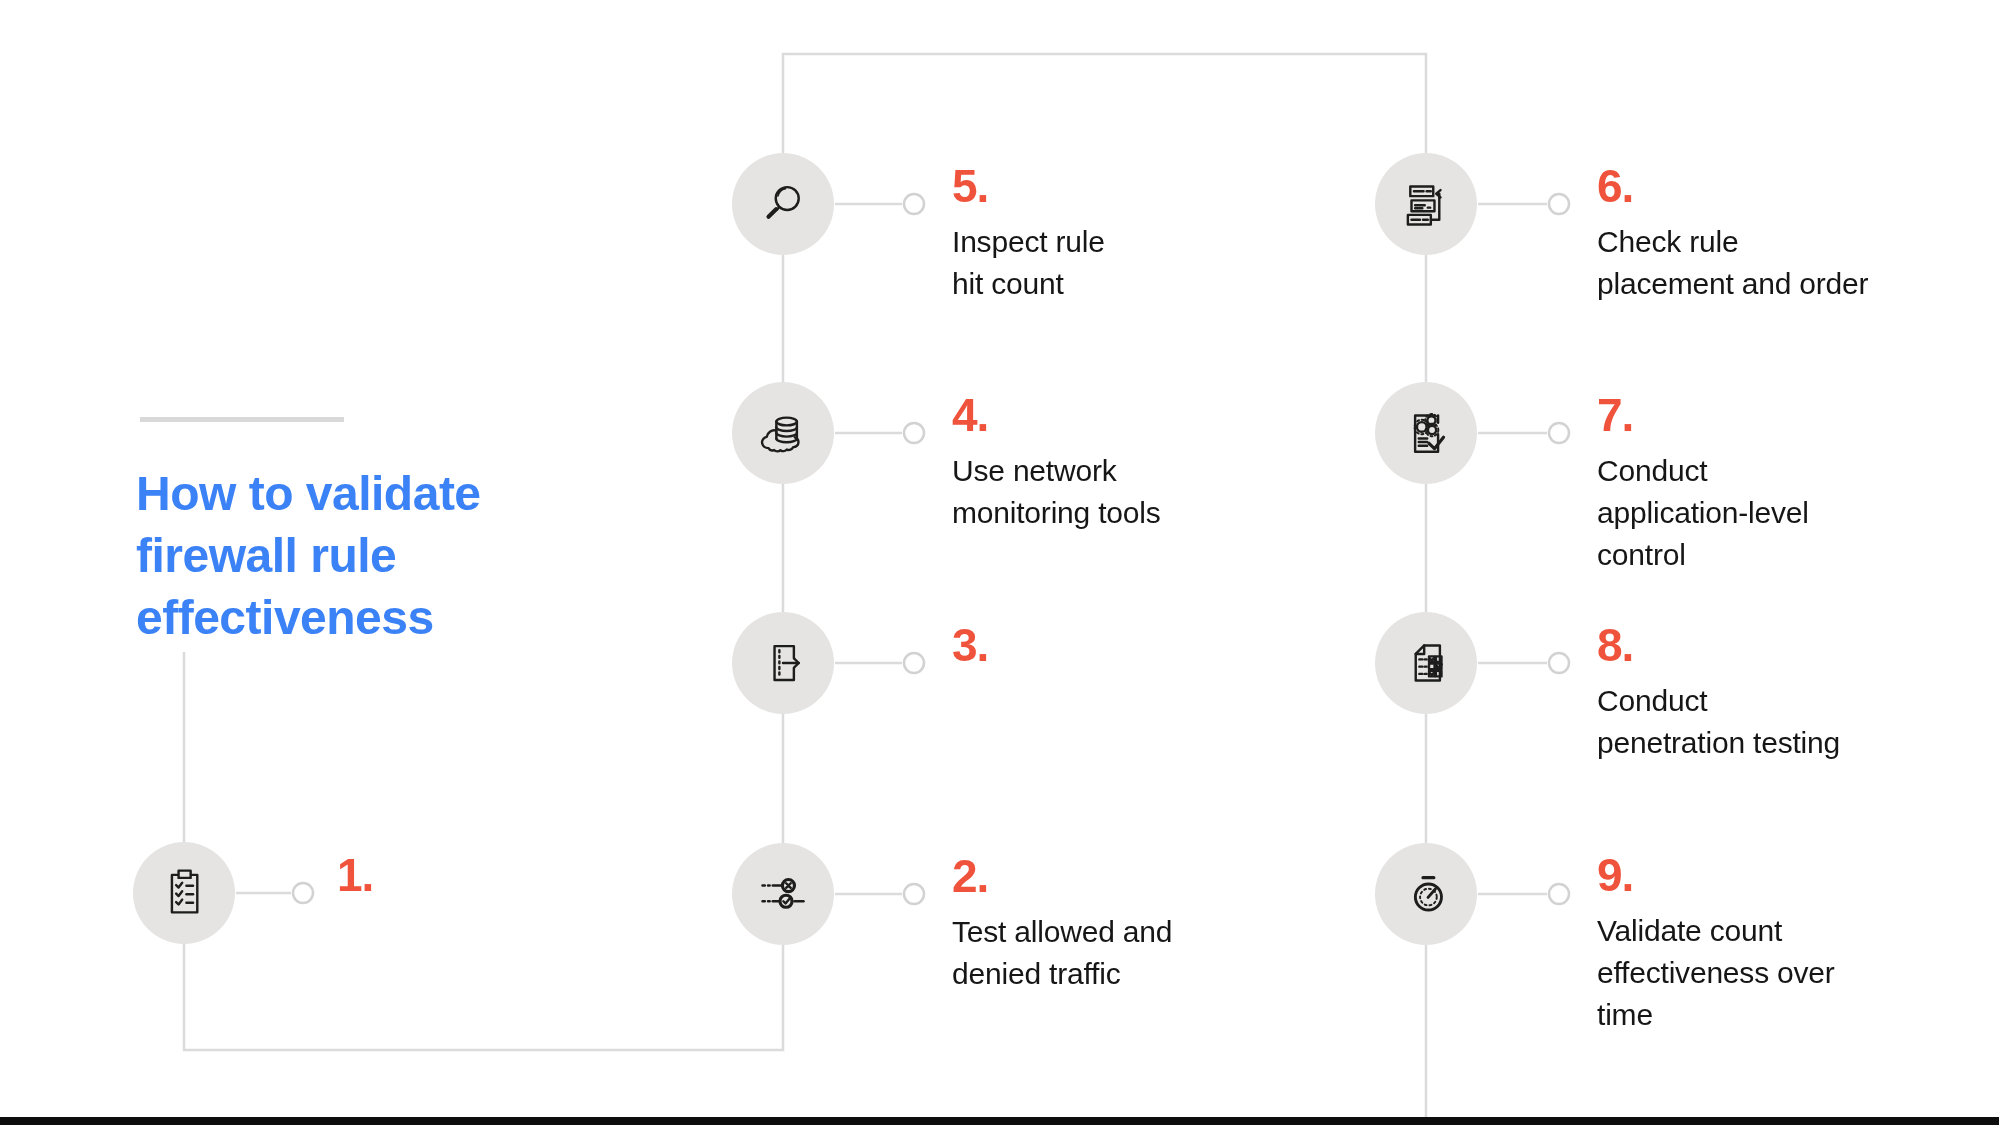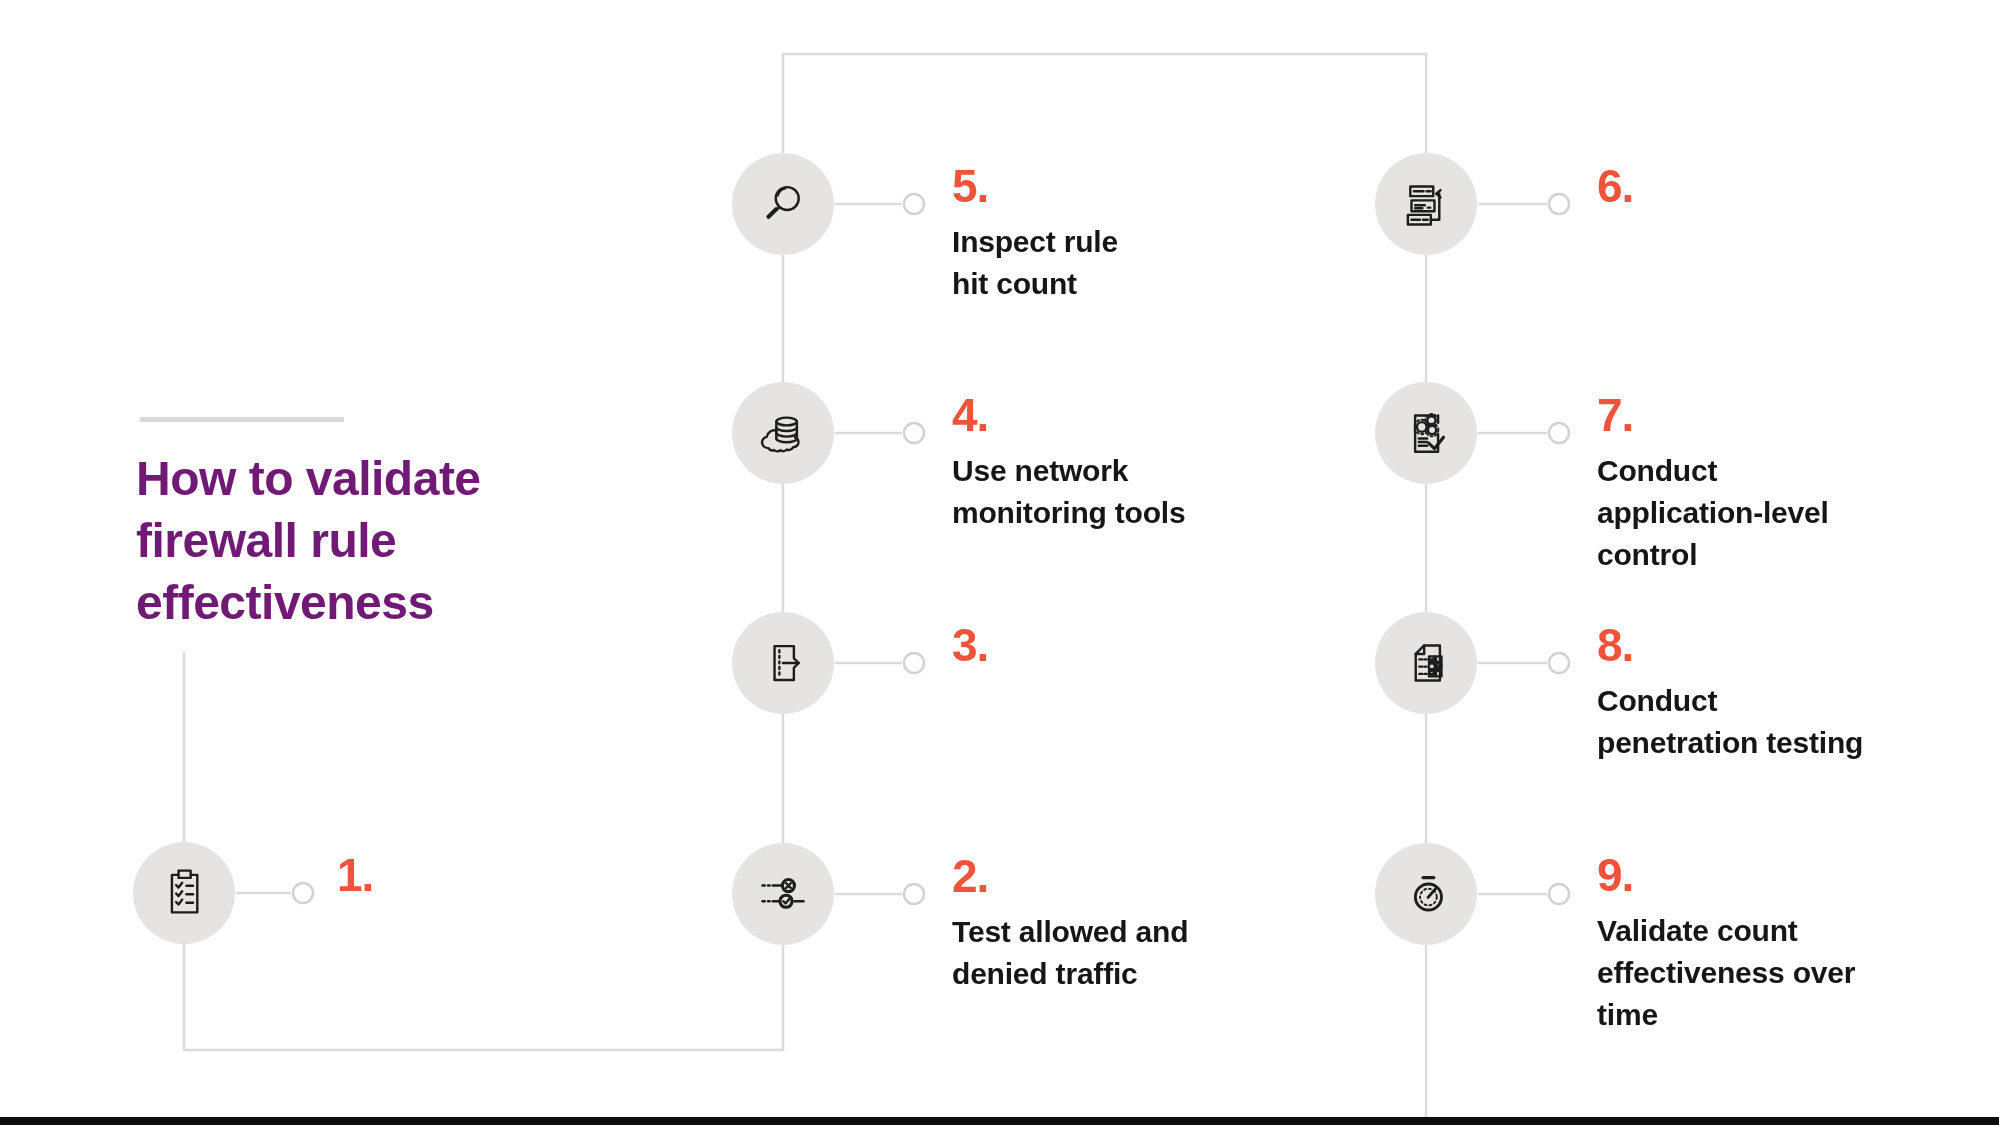"Inspect rule" .step-label { font-weight: 700 -> 400 }
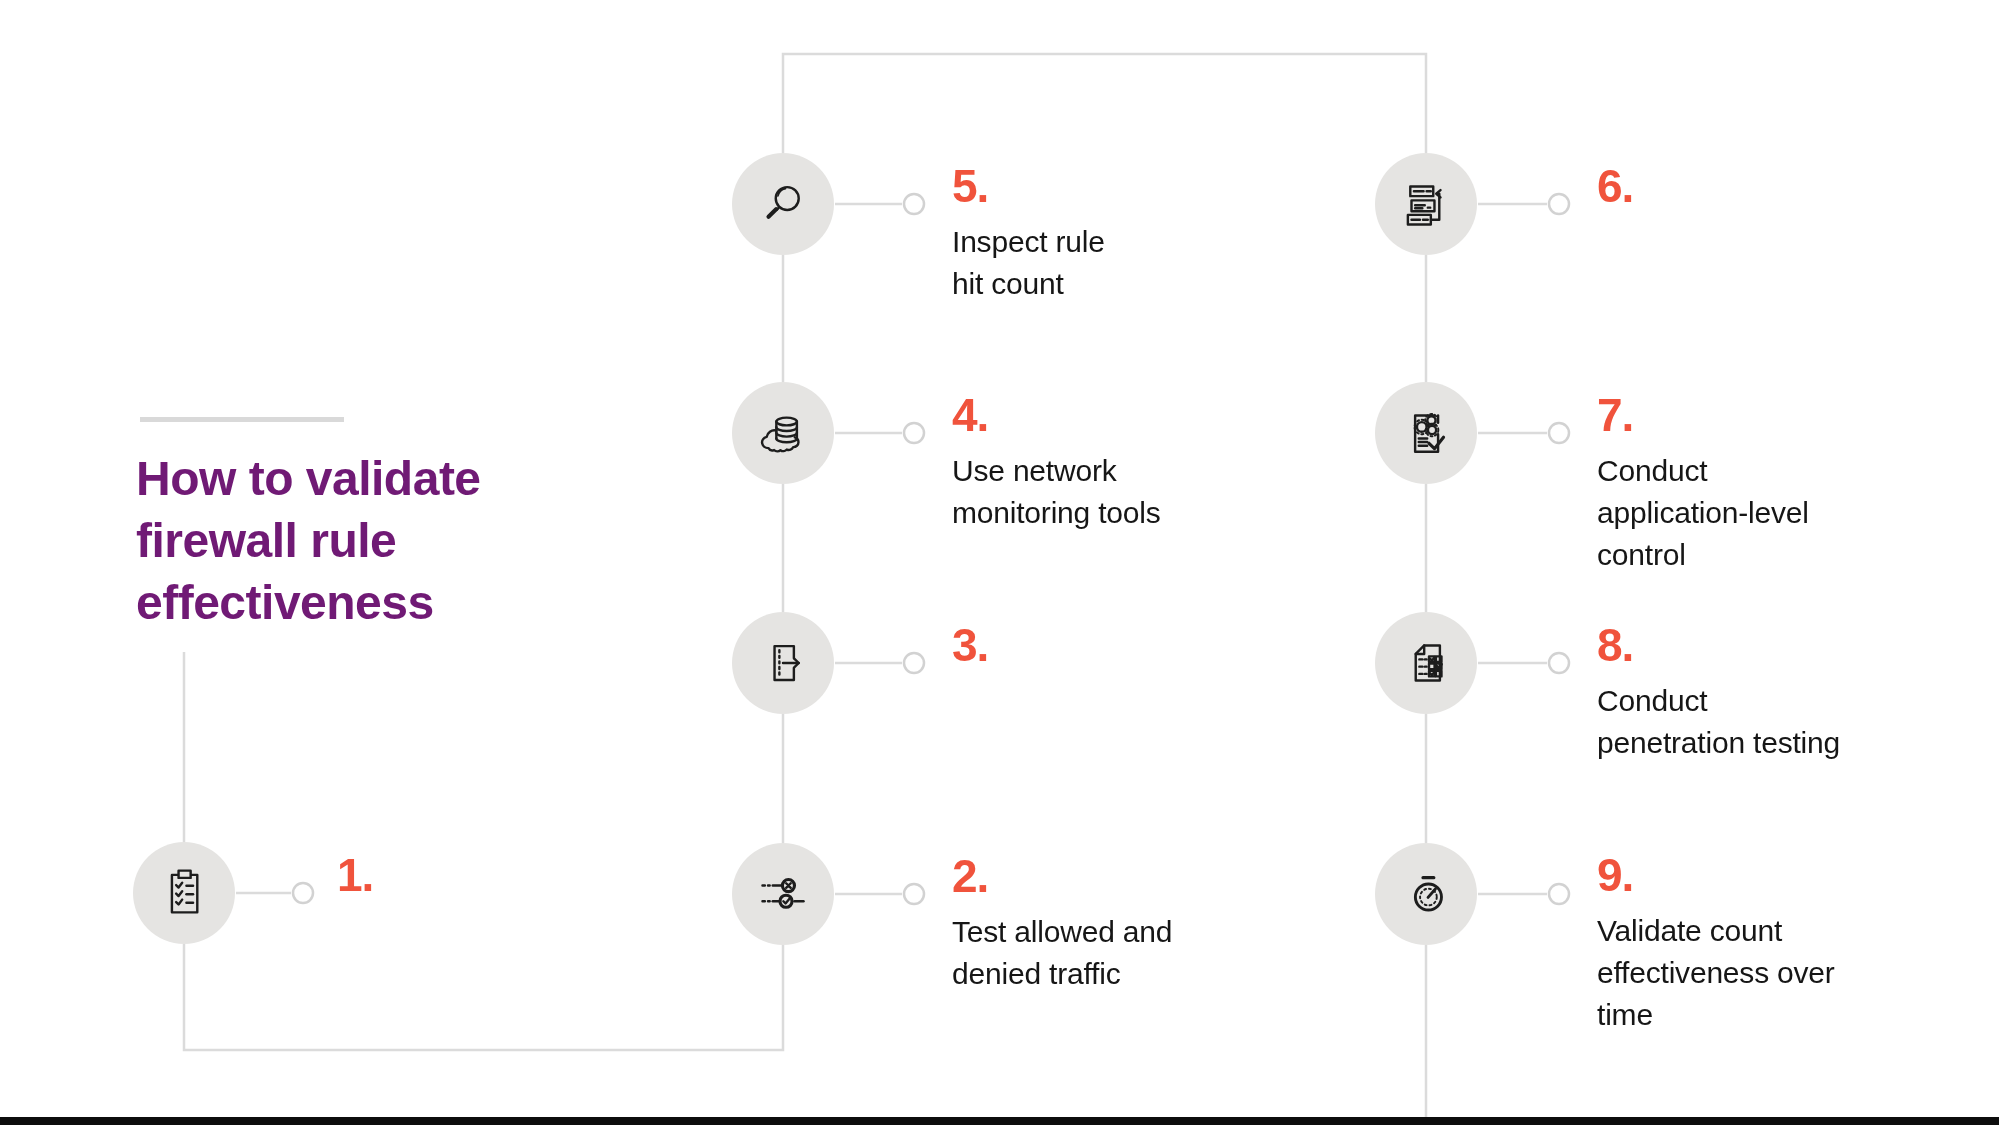"Check rule" div.step-label { html: none -> <div>Check rule placement and order</div> }
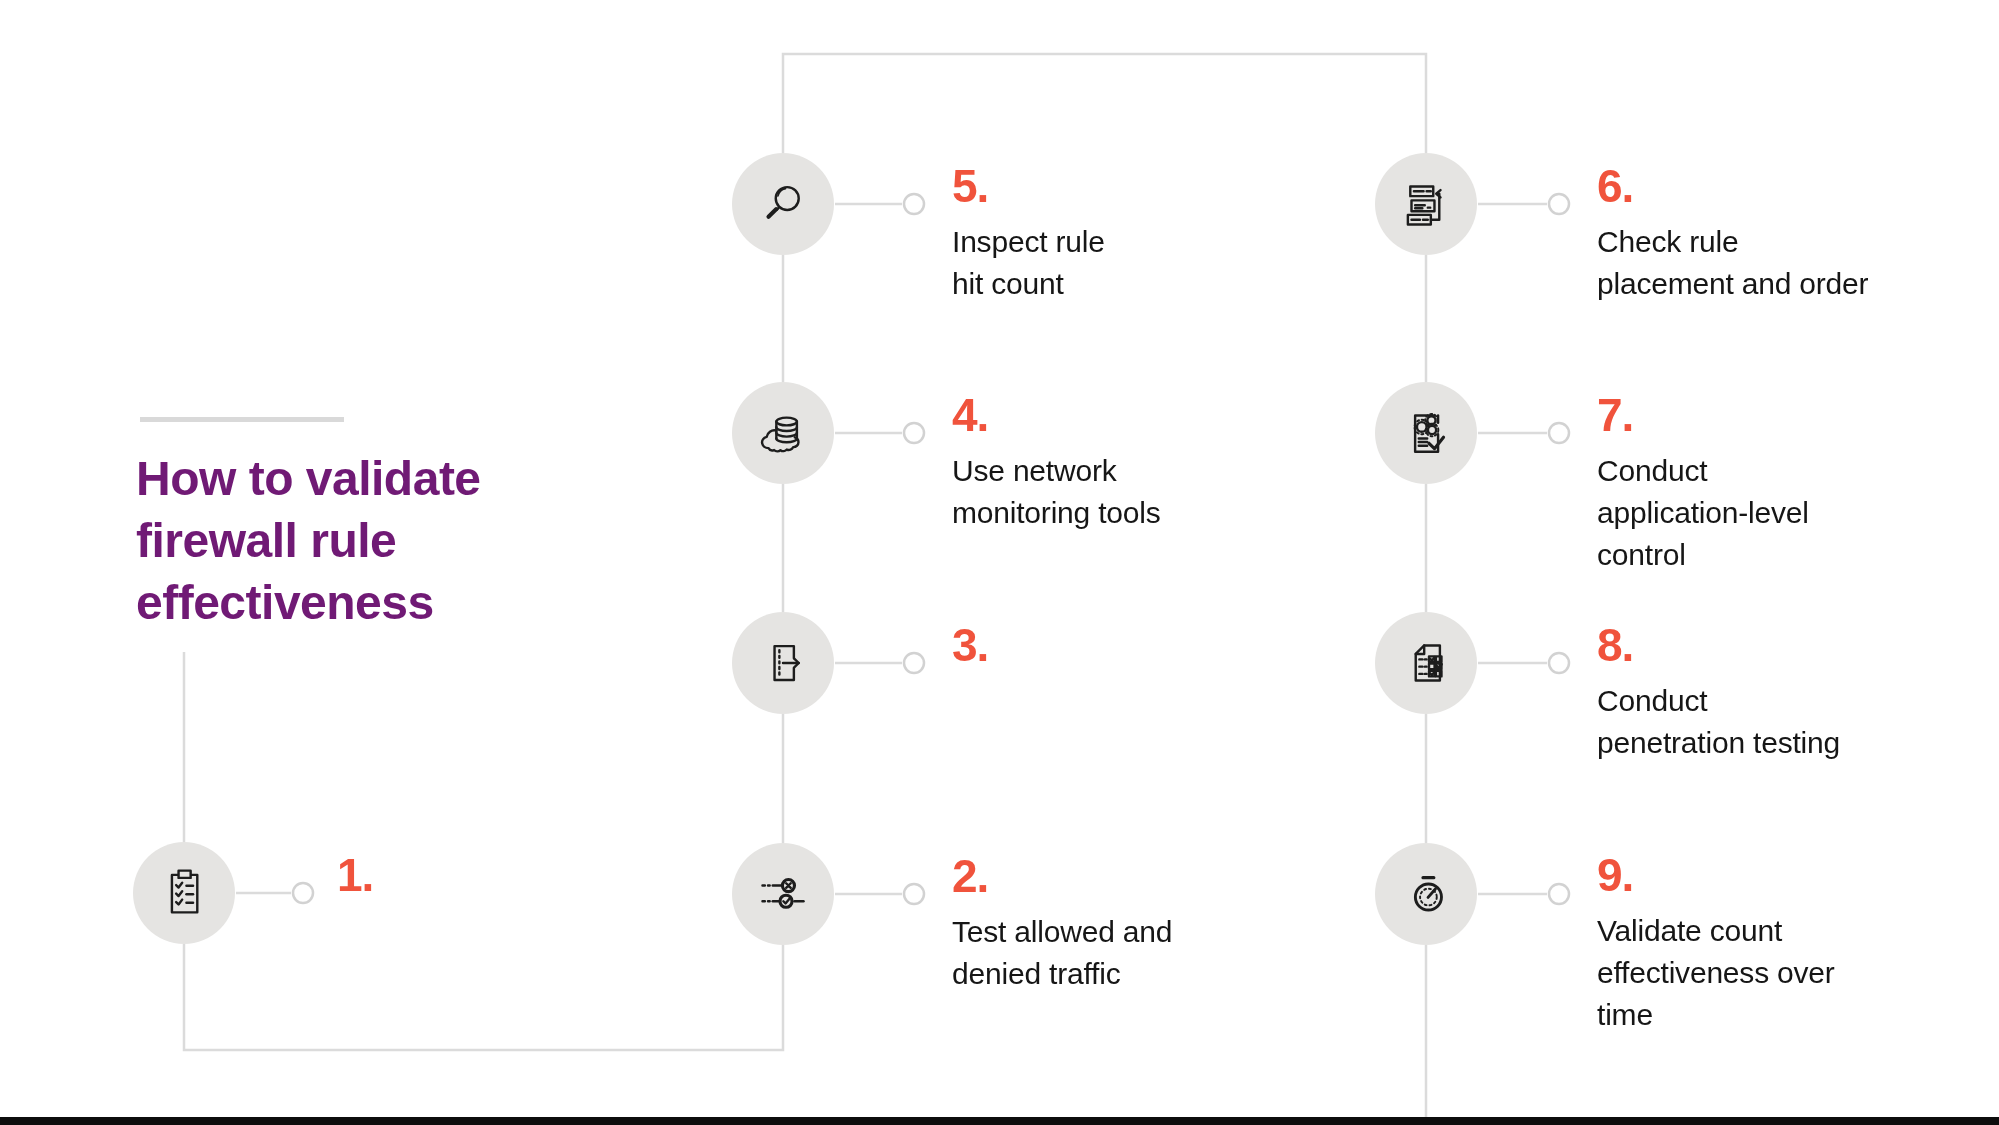"How to validate" .page-title { color: #701a75 -> #3b82f6; top: 416px -> 431px }
